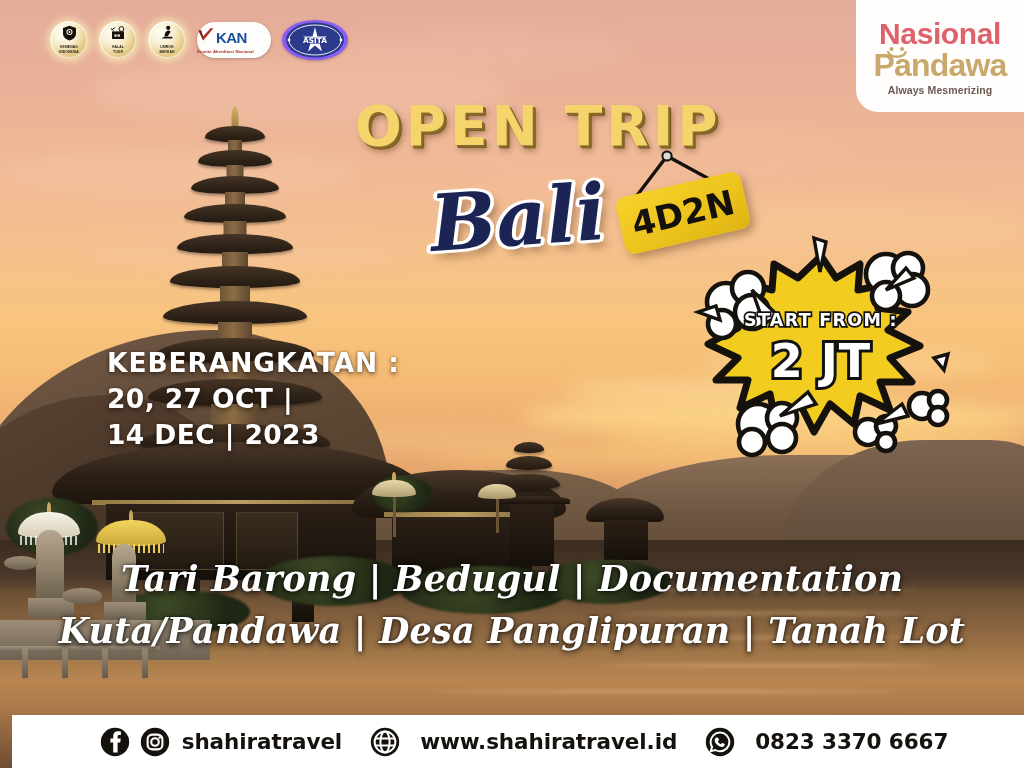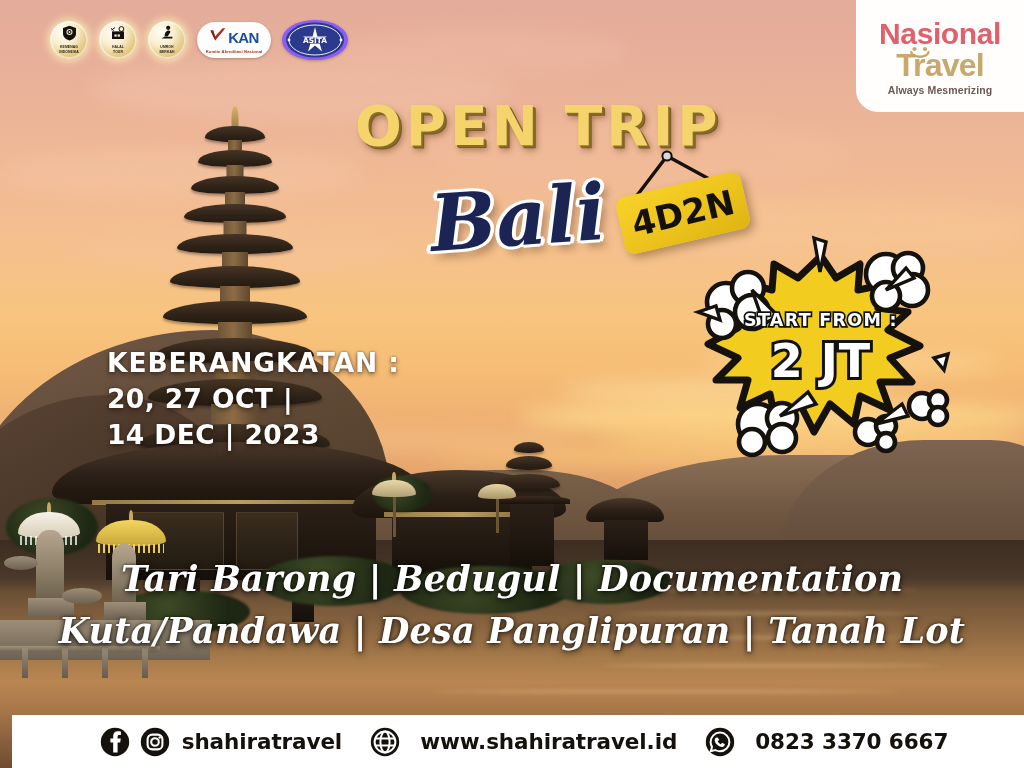"KAN" .badge-kan { align-items: center -> flex-start }
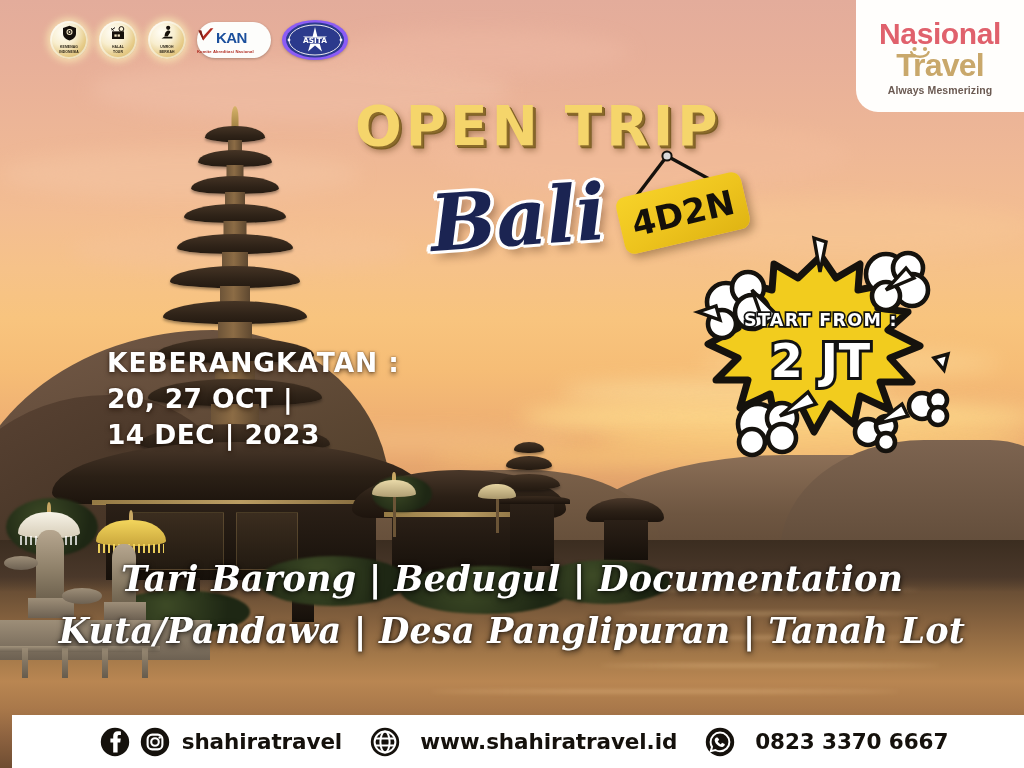"Travel" span.logo-travel { text: Travel -> Pandawa }
